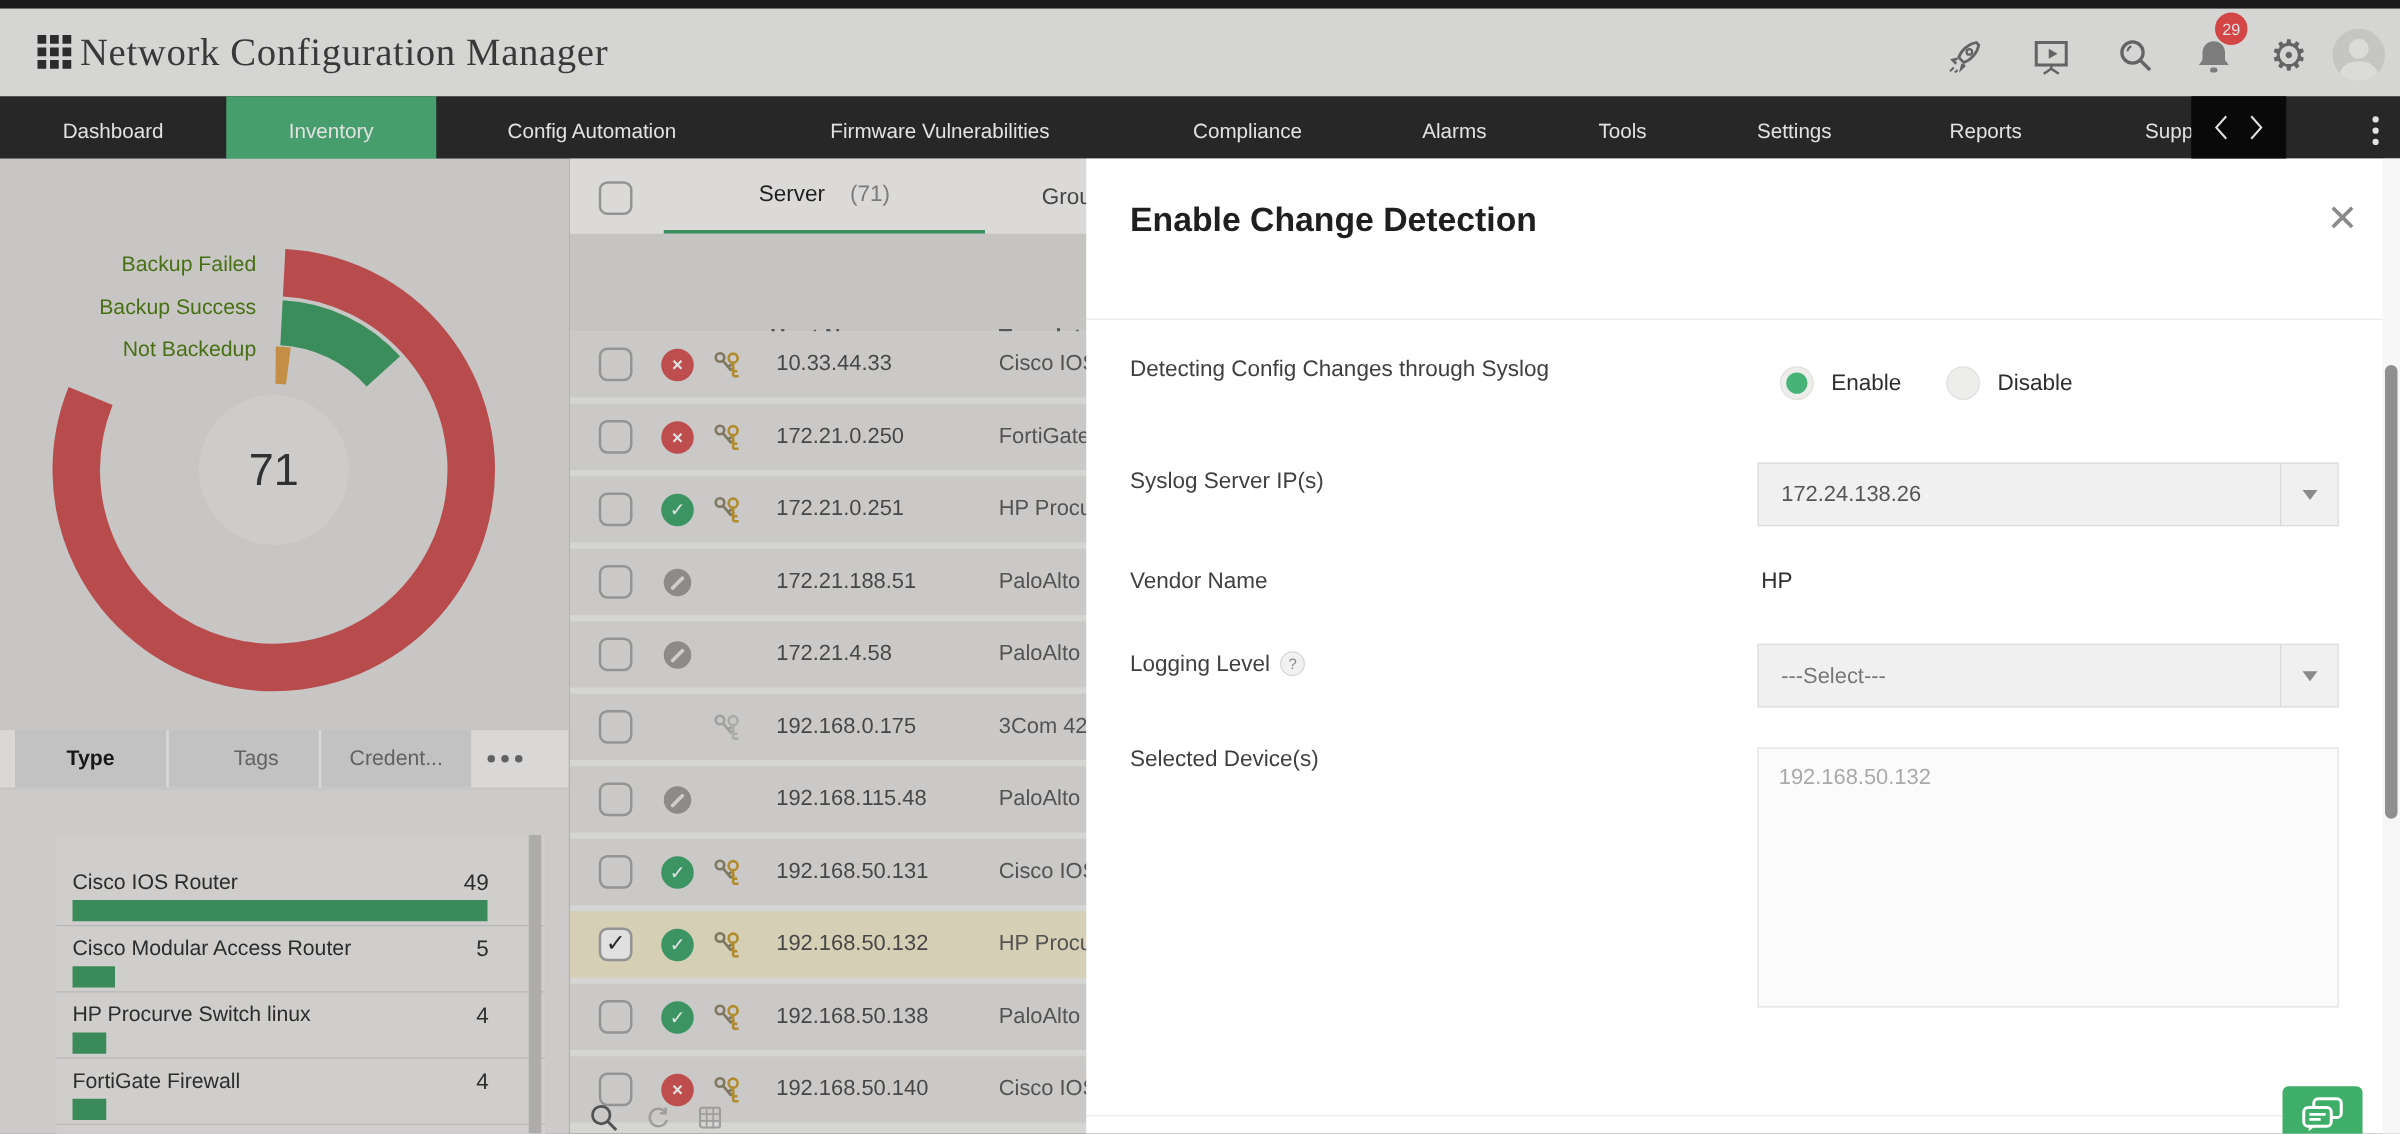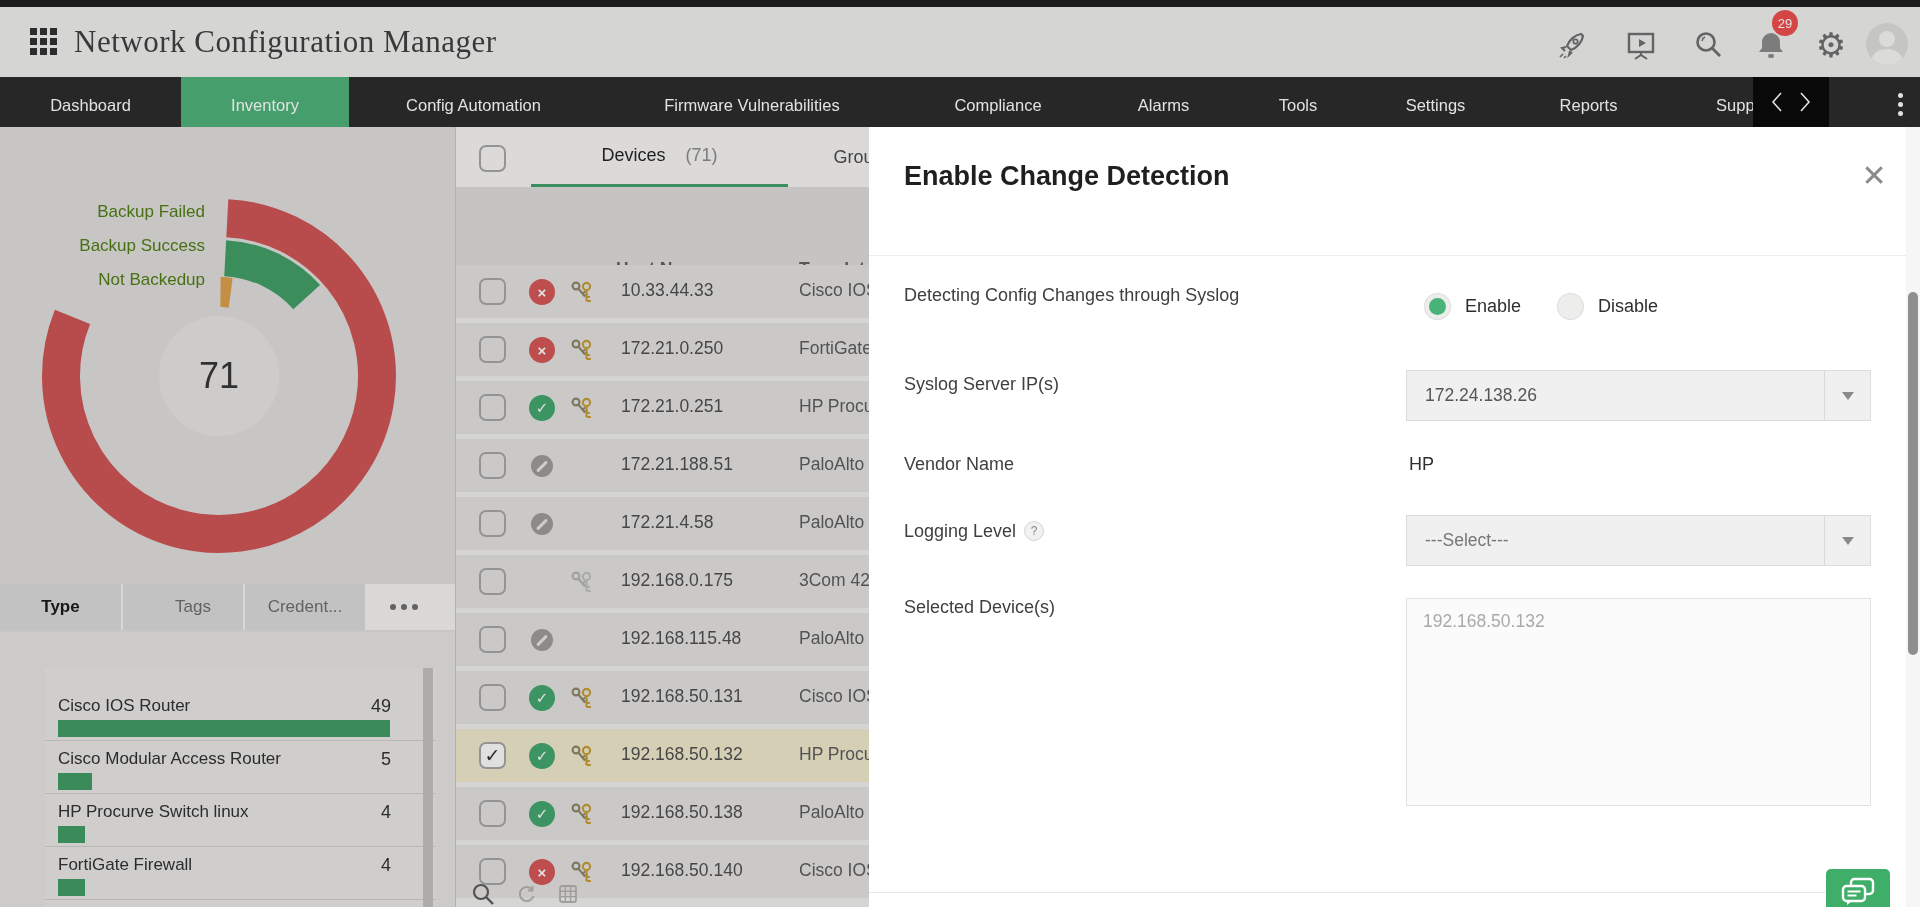"Network Configuration Manager" .app-title { left: 74px -> 64px }
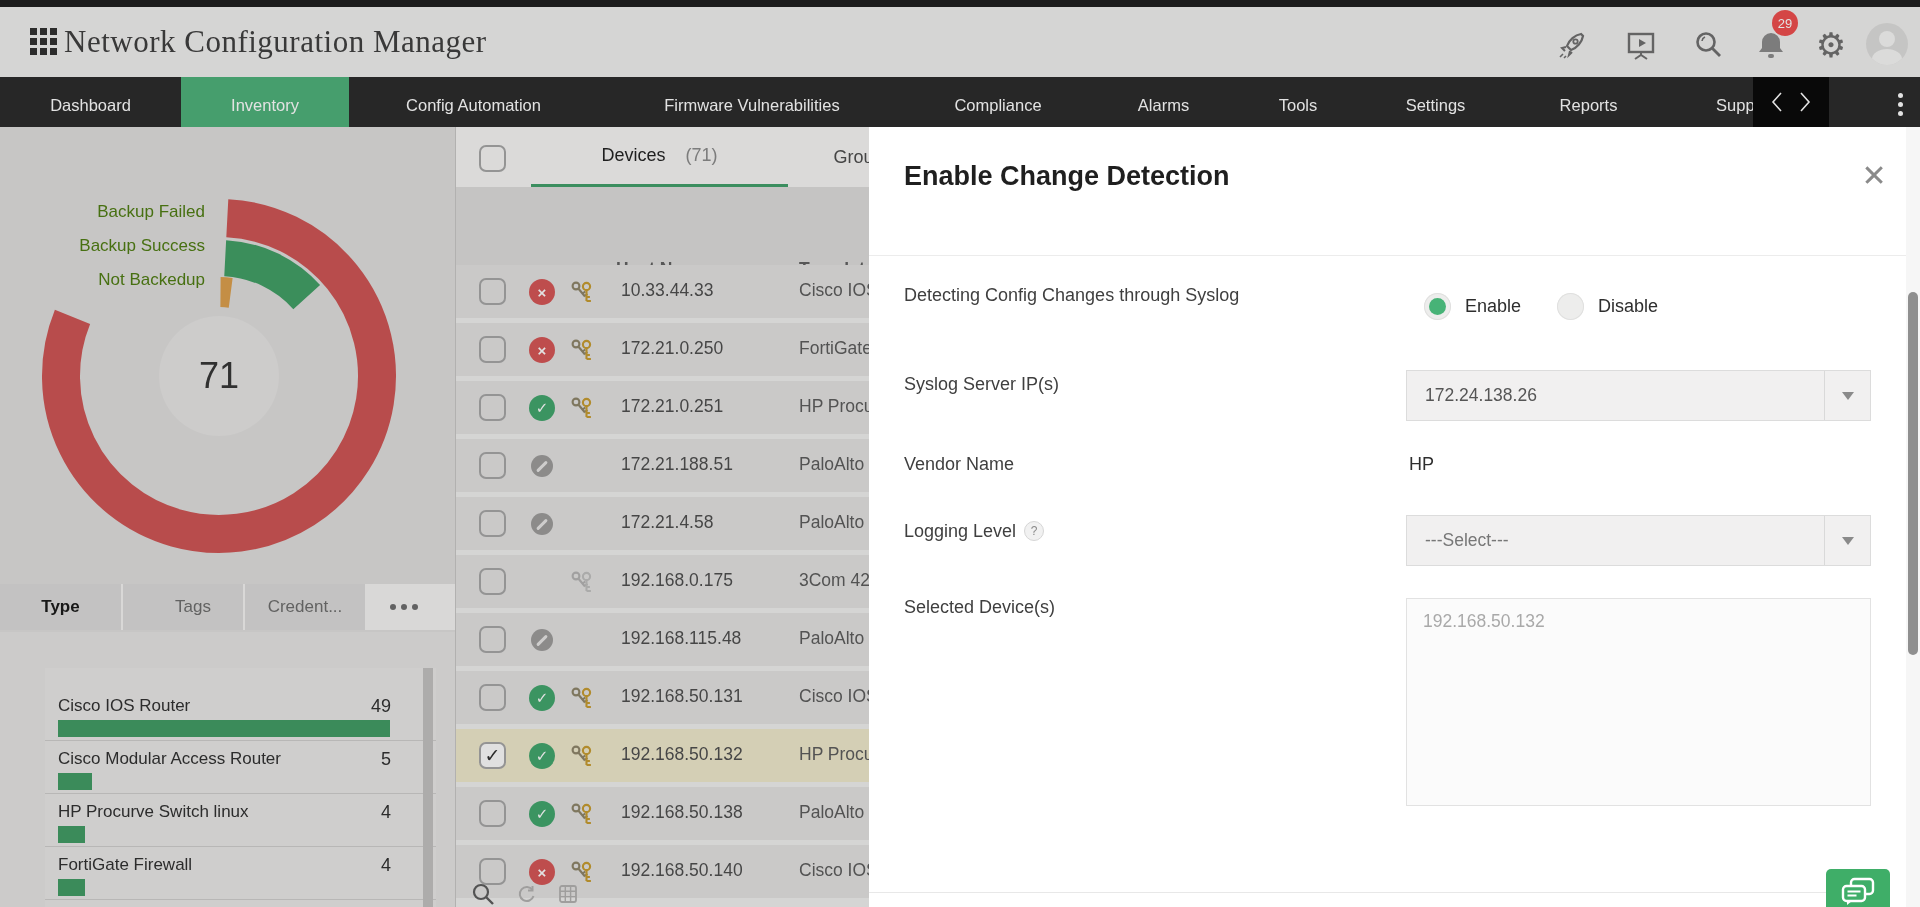"Devices" span { text: Devices -> Server }
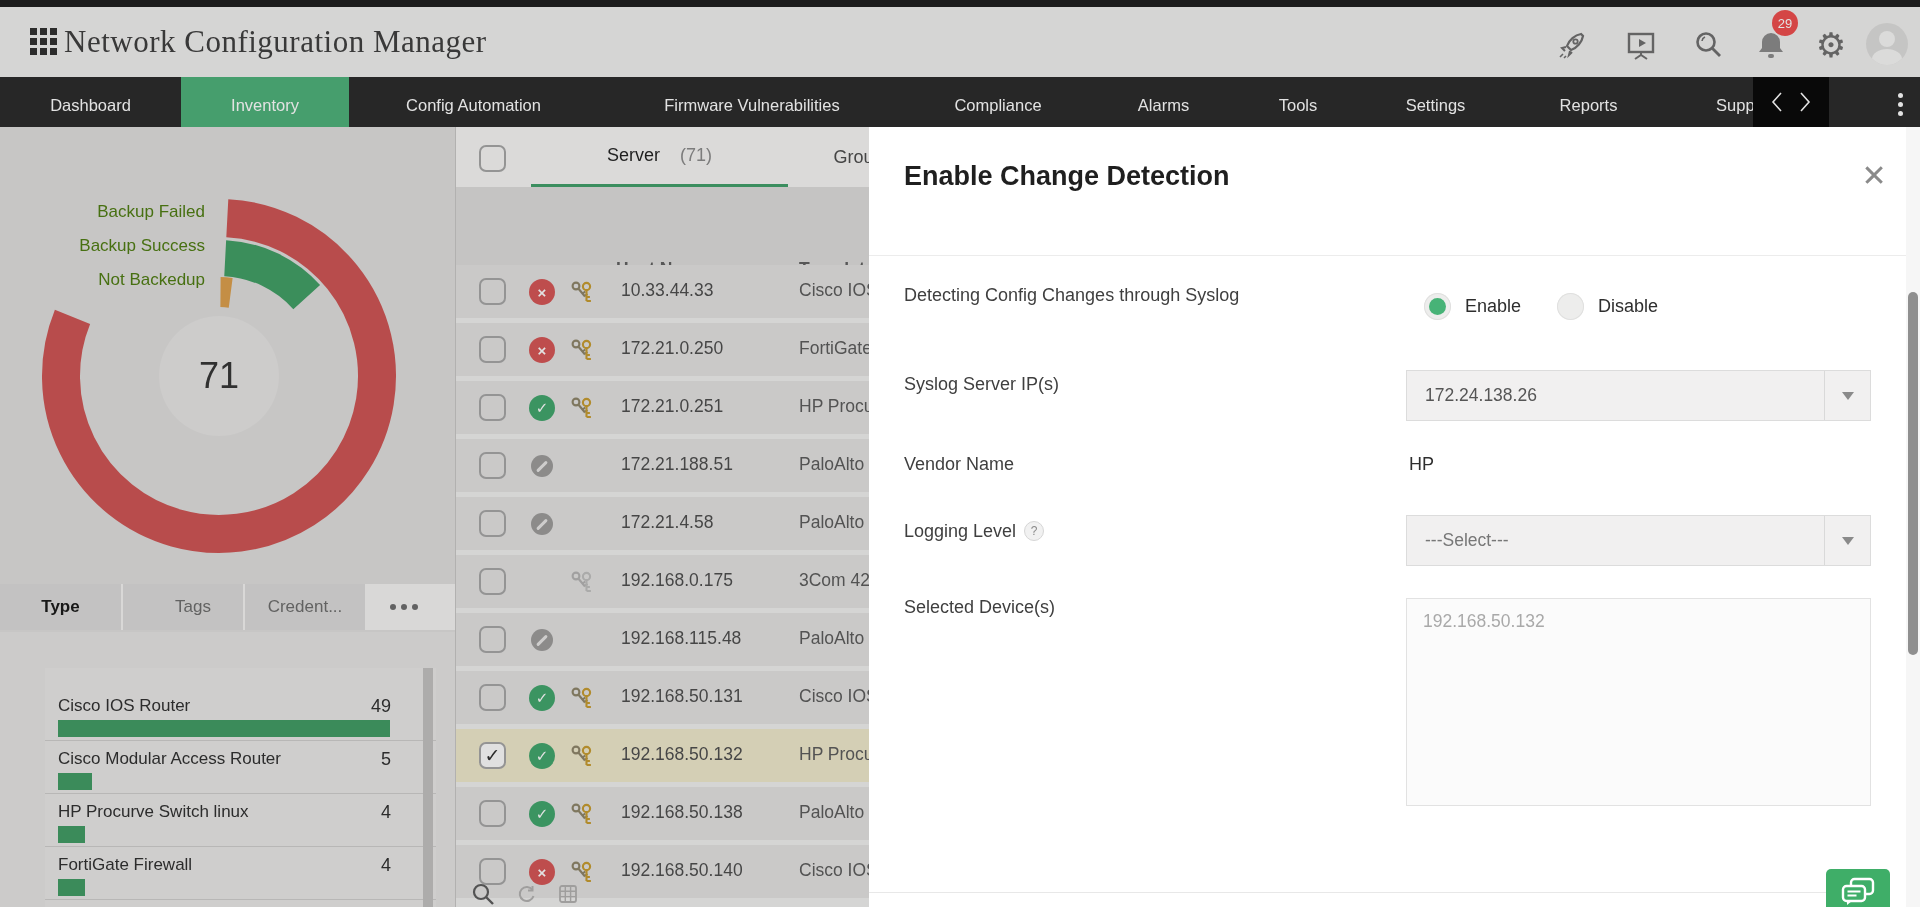"Type" div.side-tab { margin-left: none -> 12px }
